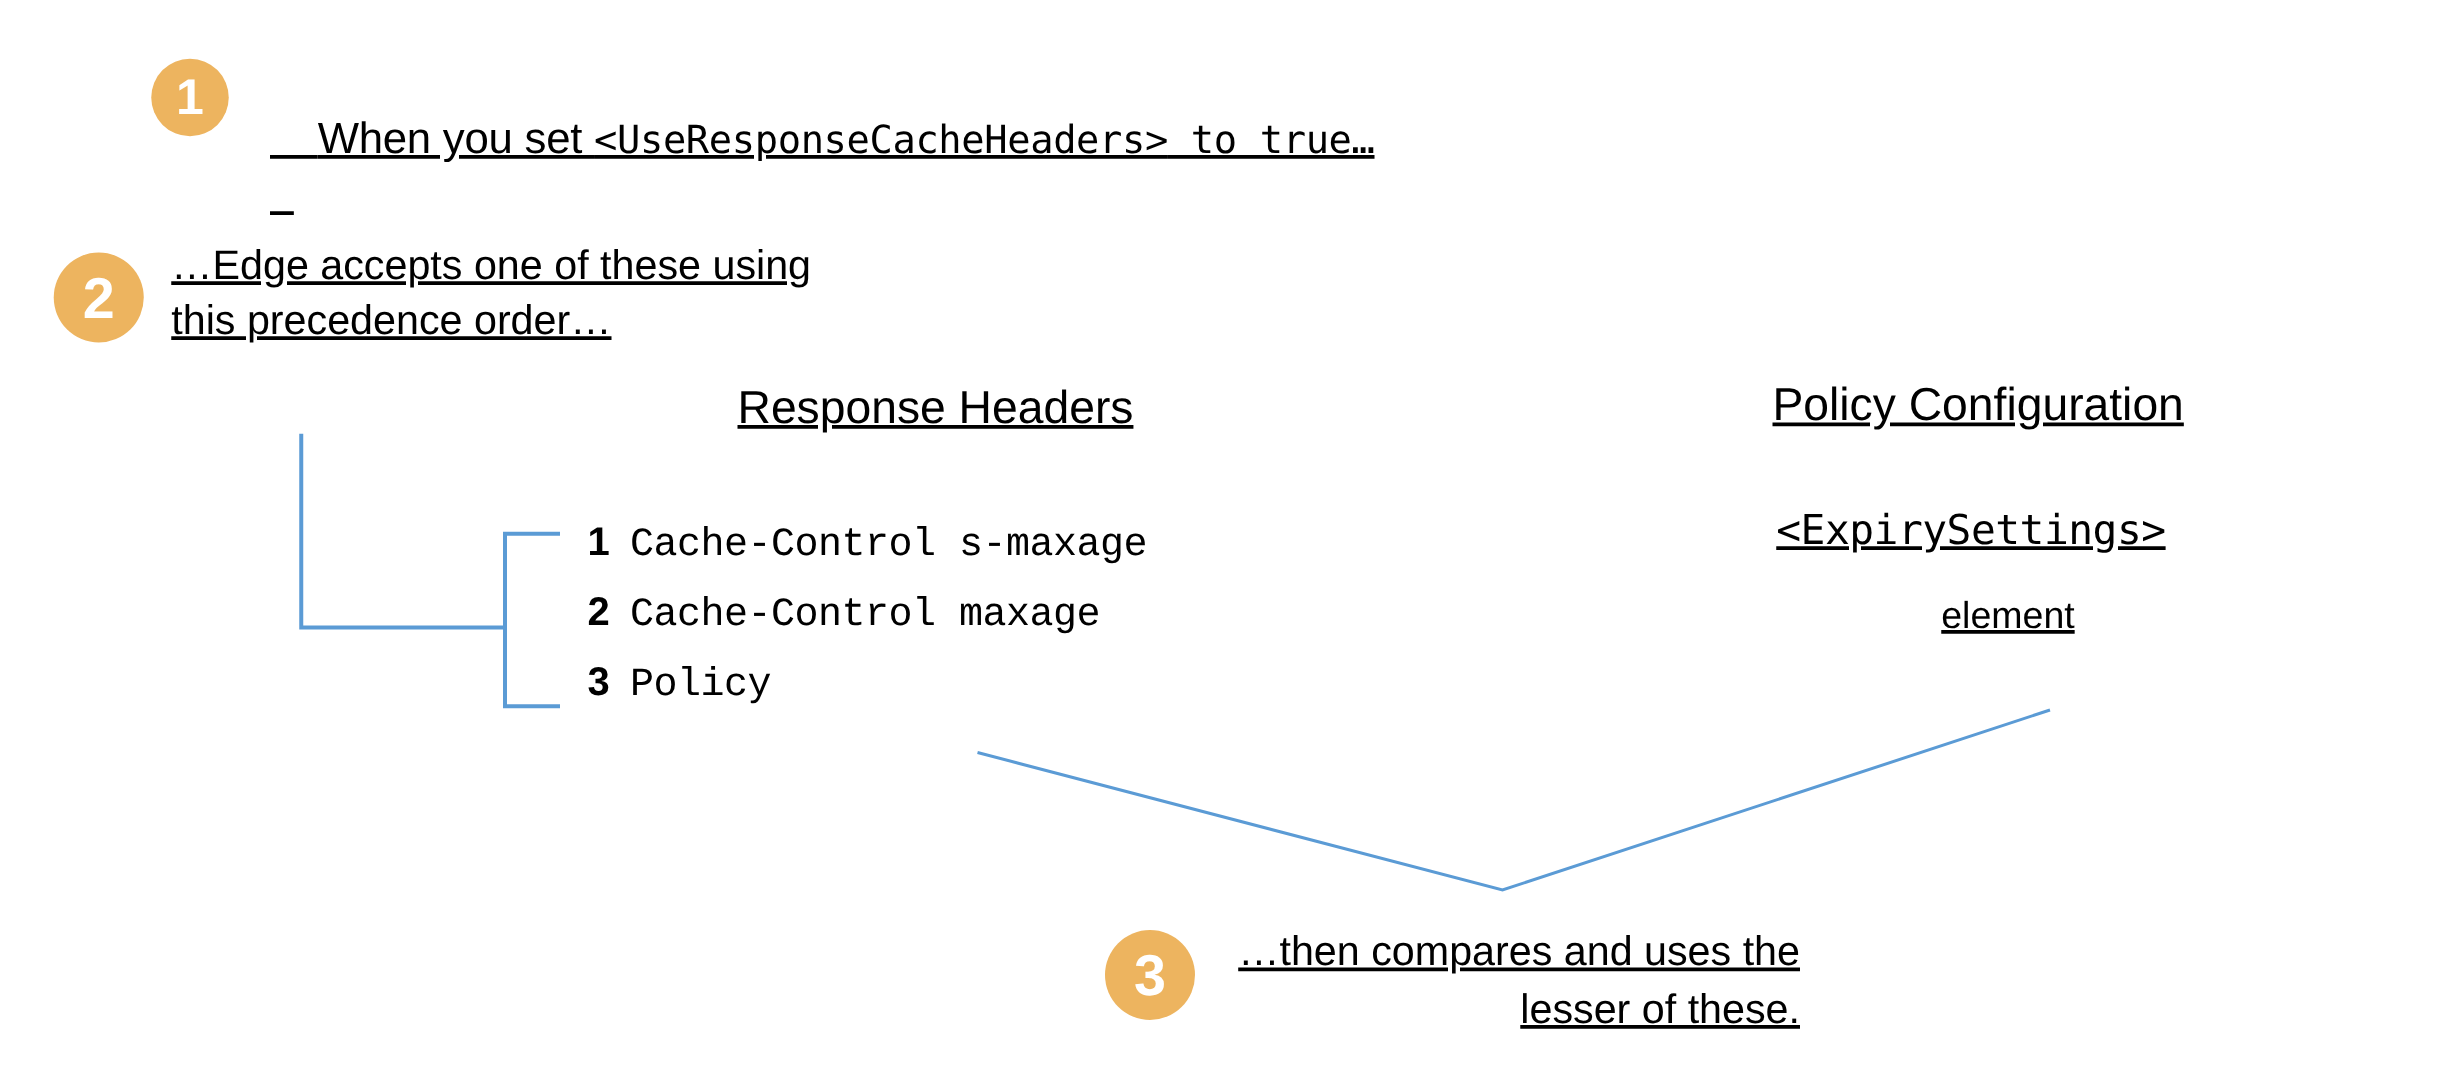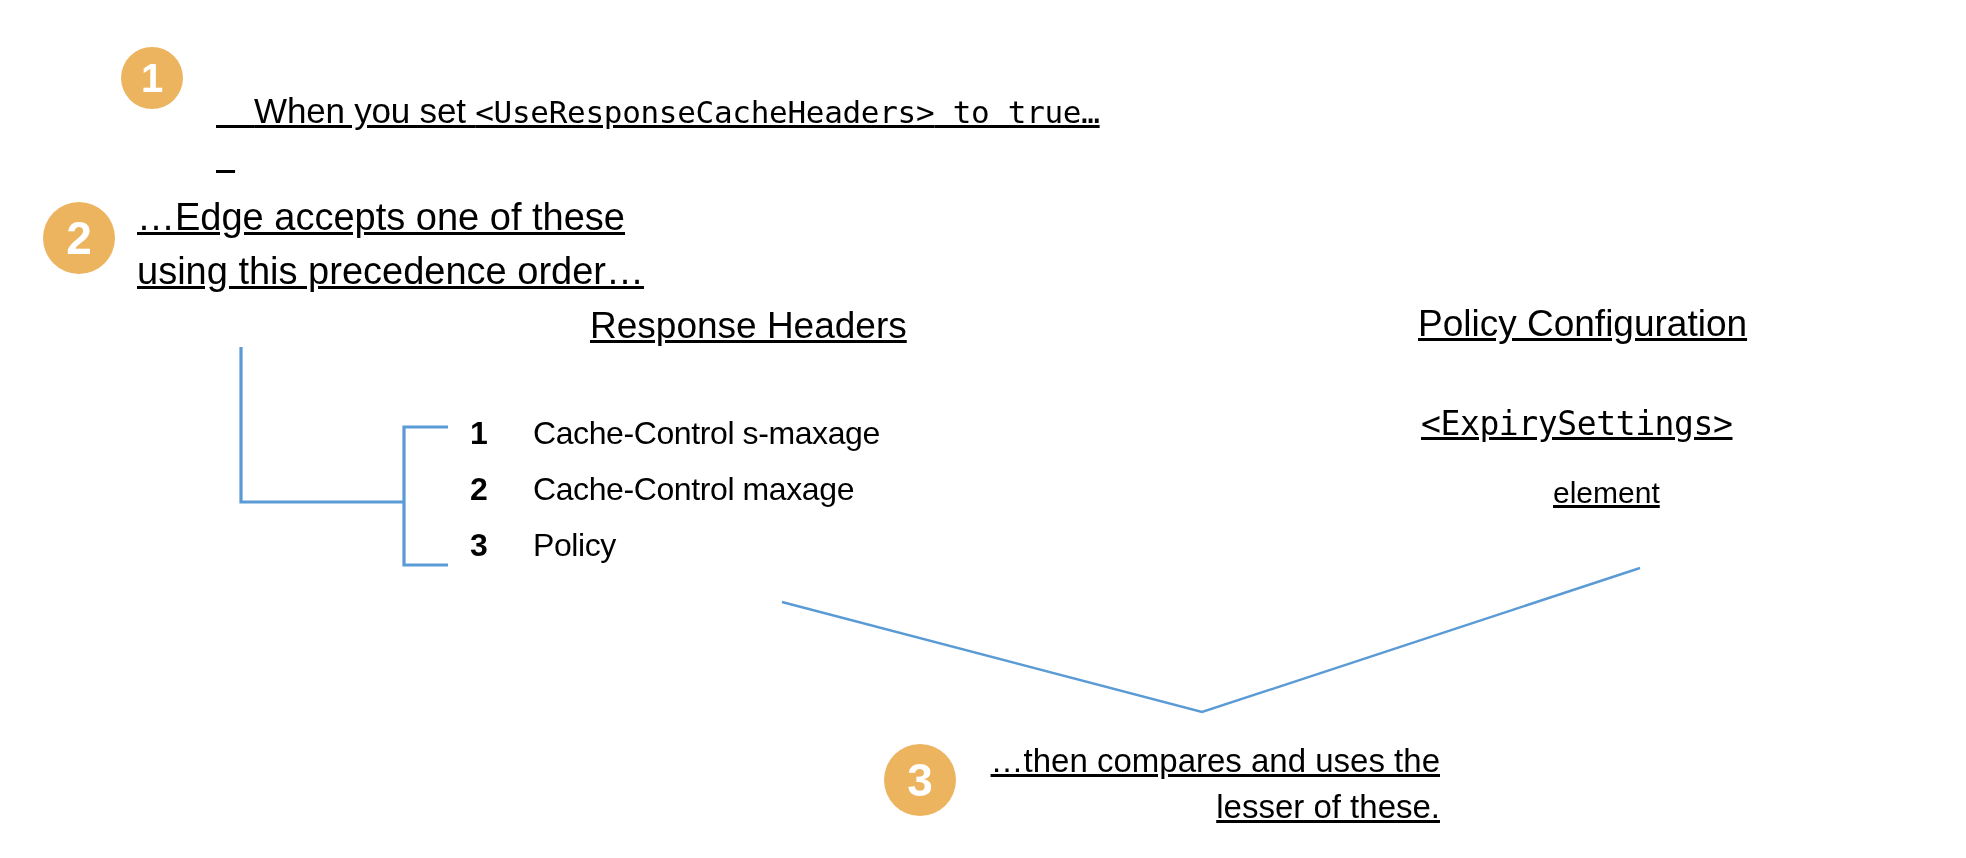"…Edge accepts one of these" #step2-text { font-size: 38px -> 33px; line-height: 54px -> 44px }
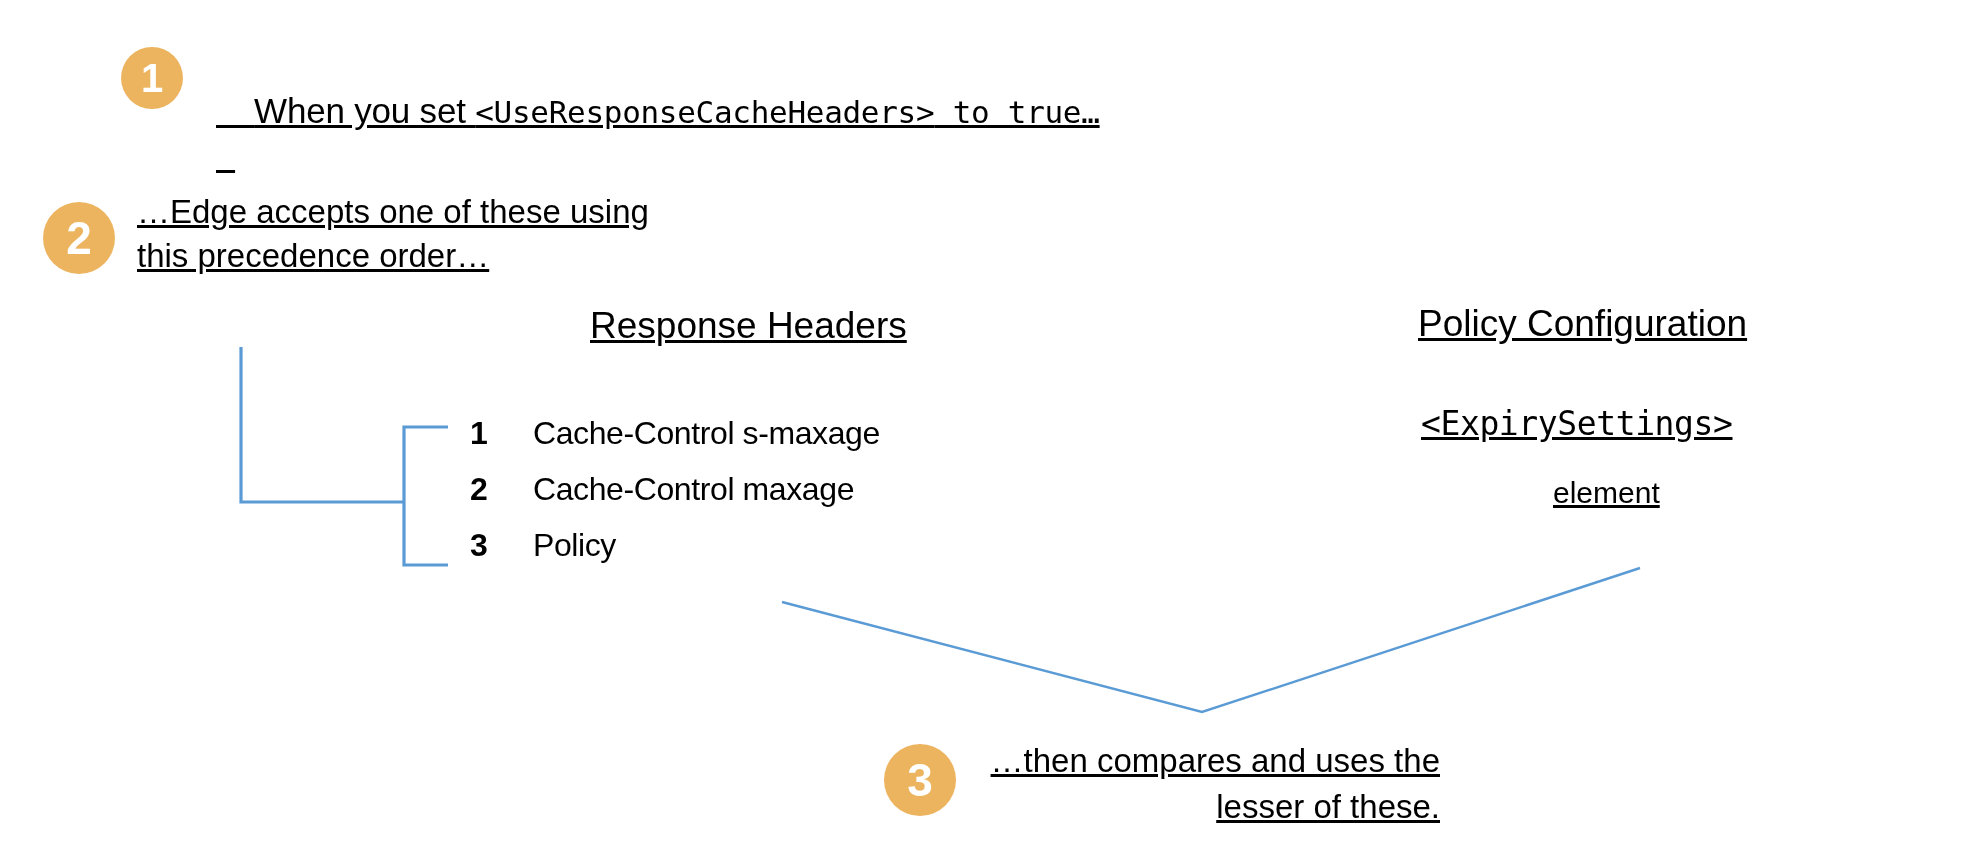"Cache-Control s-maxage" .prec-name { font-family: Liberation Sans, sans-serif -> Liberation Mono, monospace; margin-left: 29px -> none }
